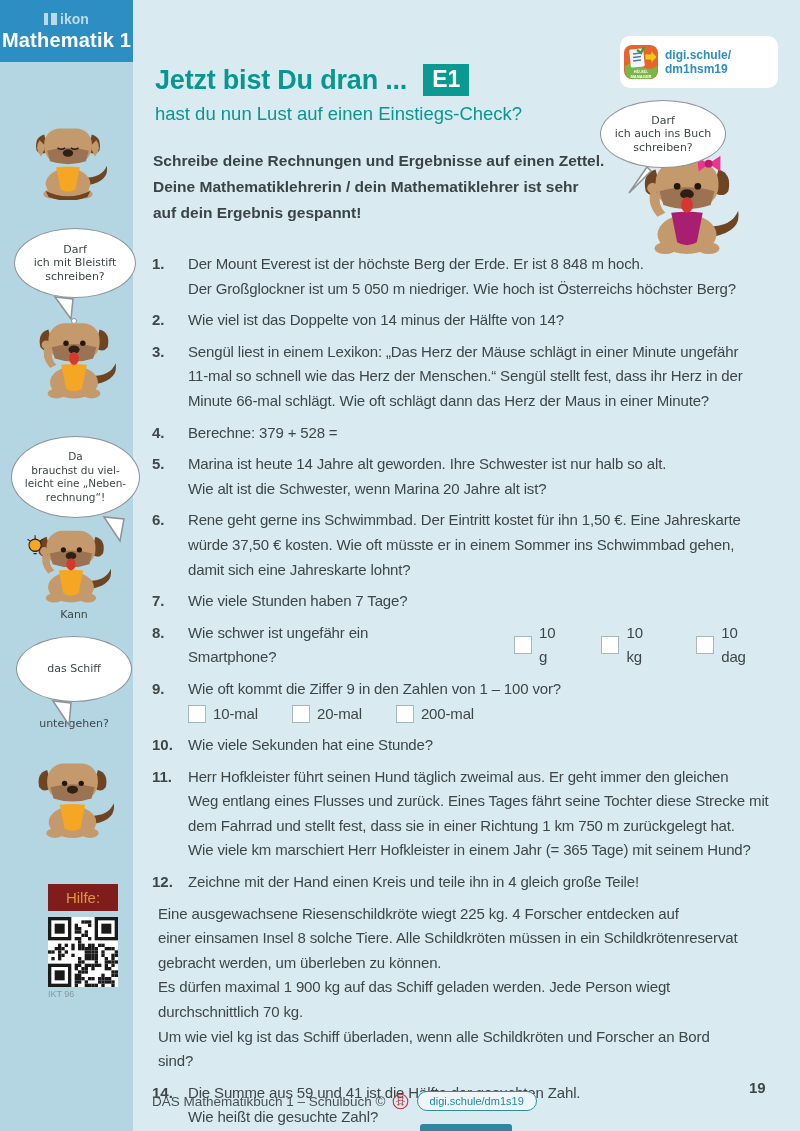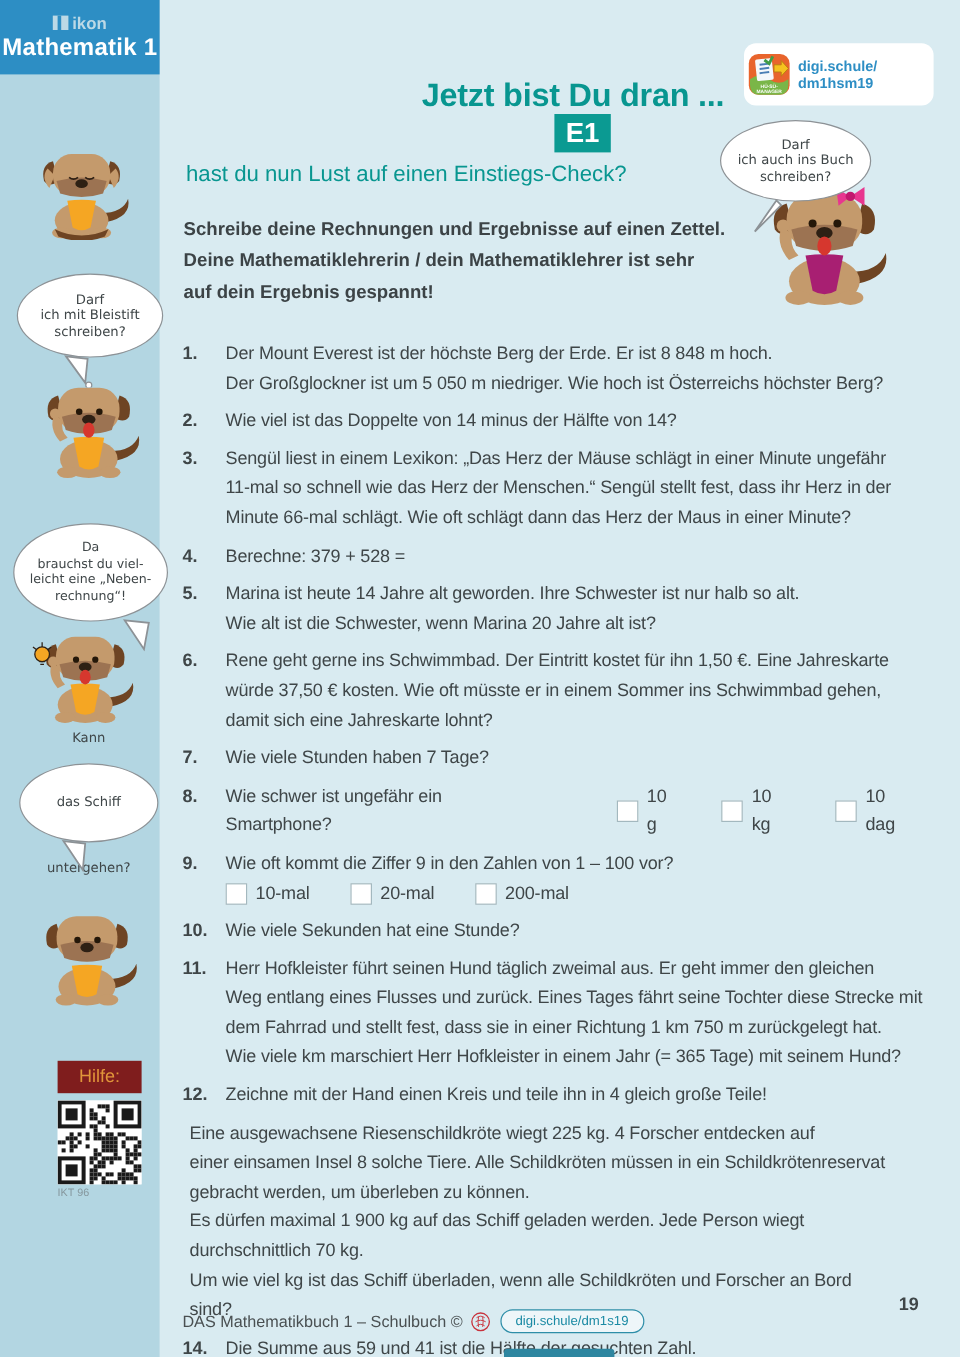"Jetzt bist Du dran ..." .title-row { flex-direction: column -> none }
